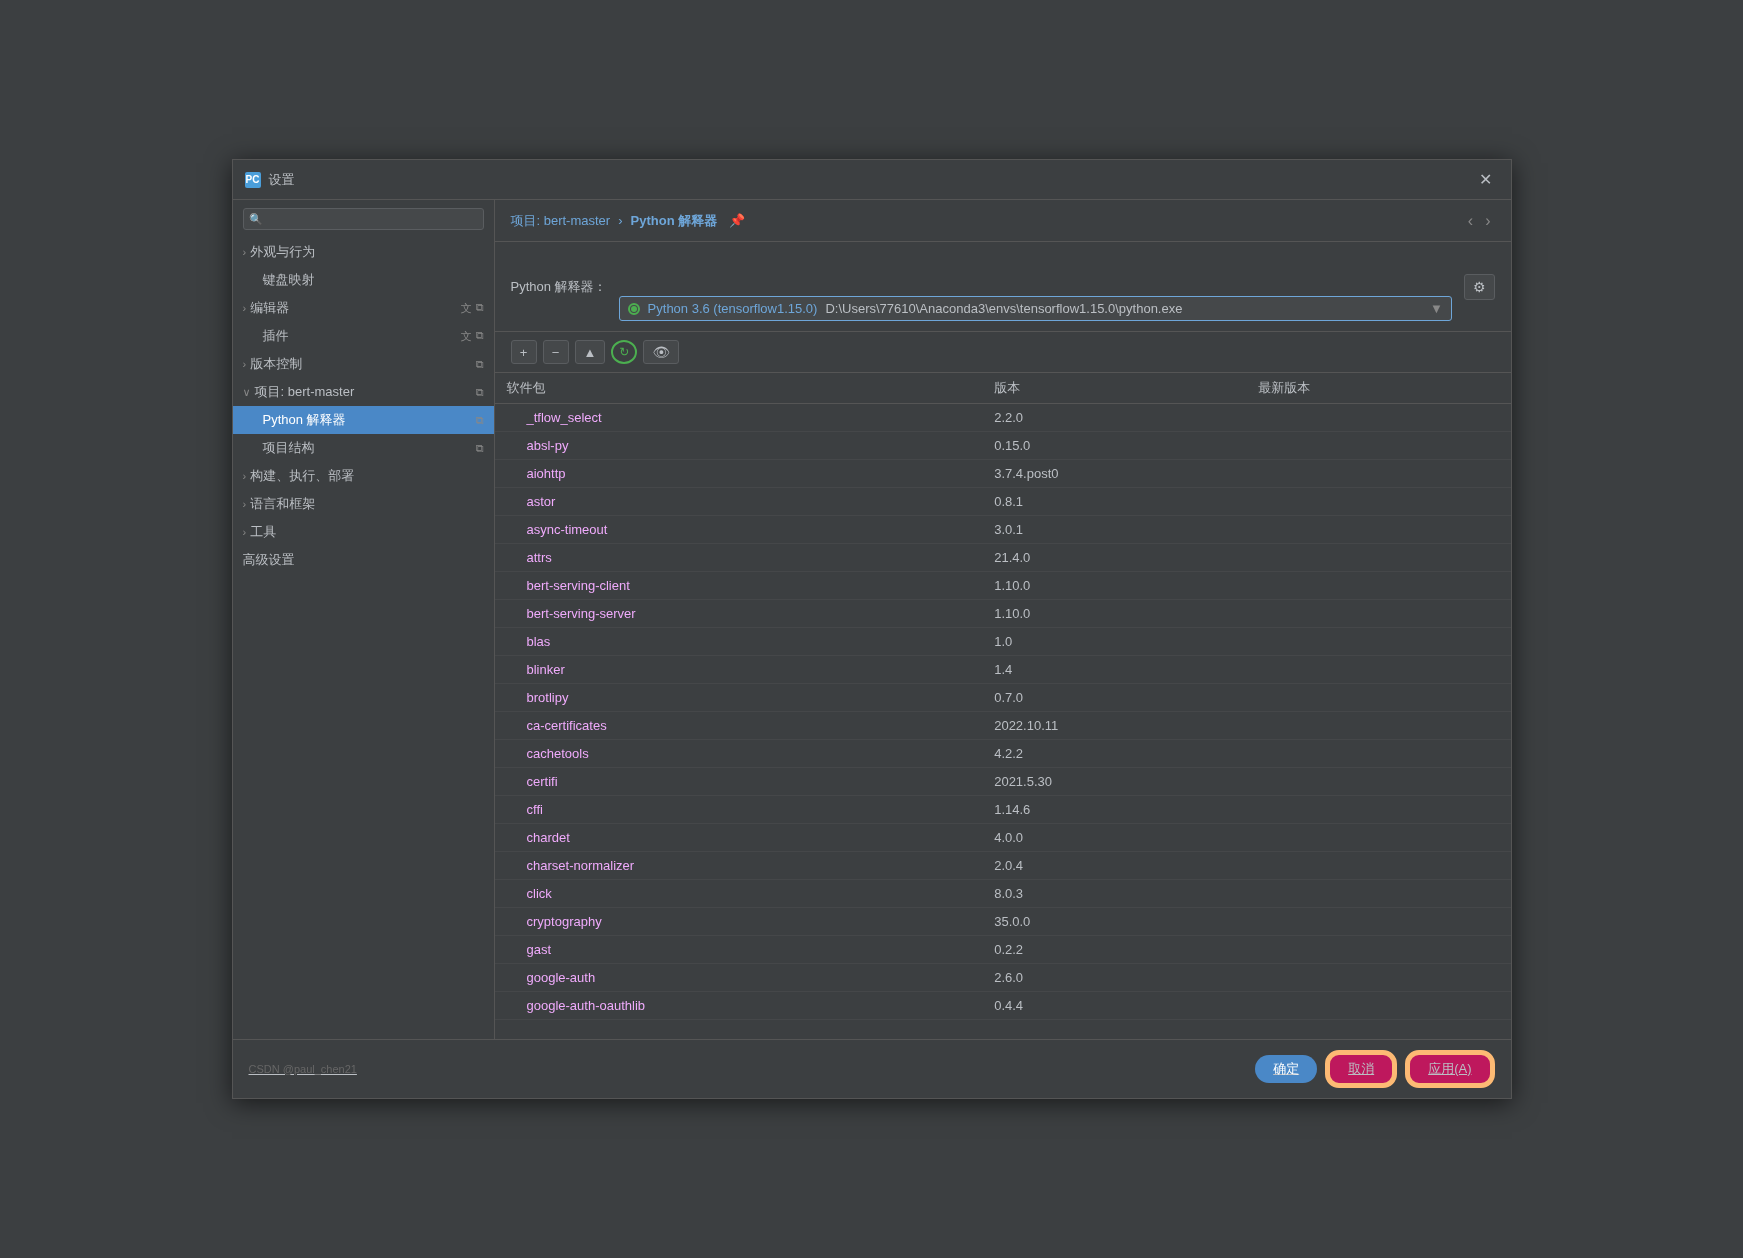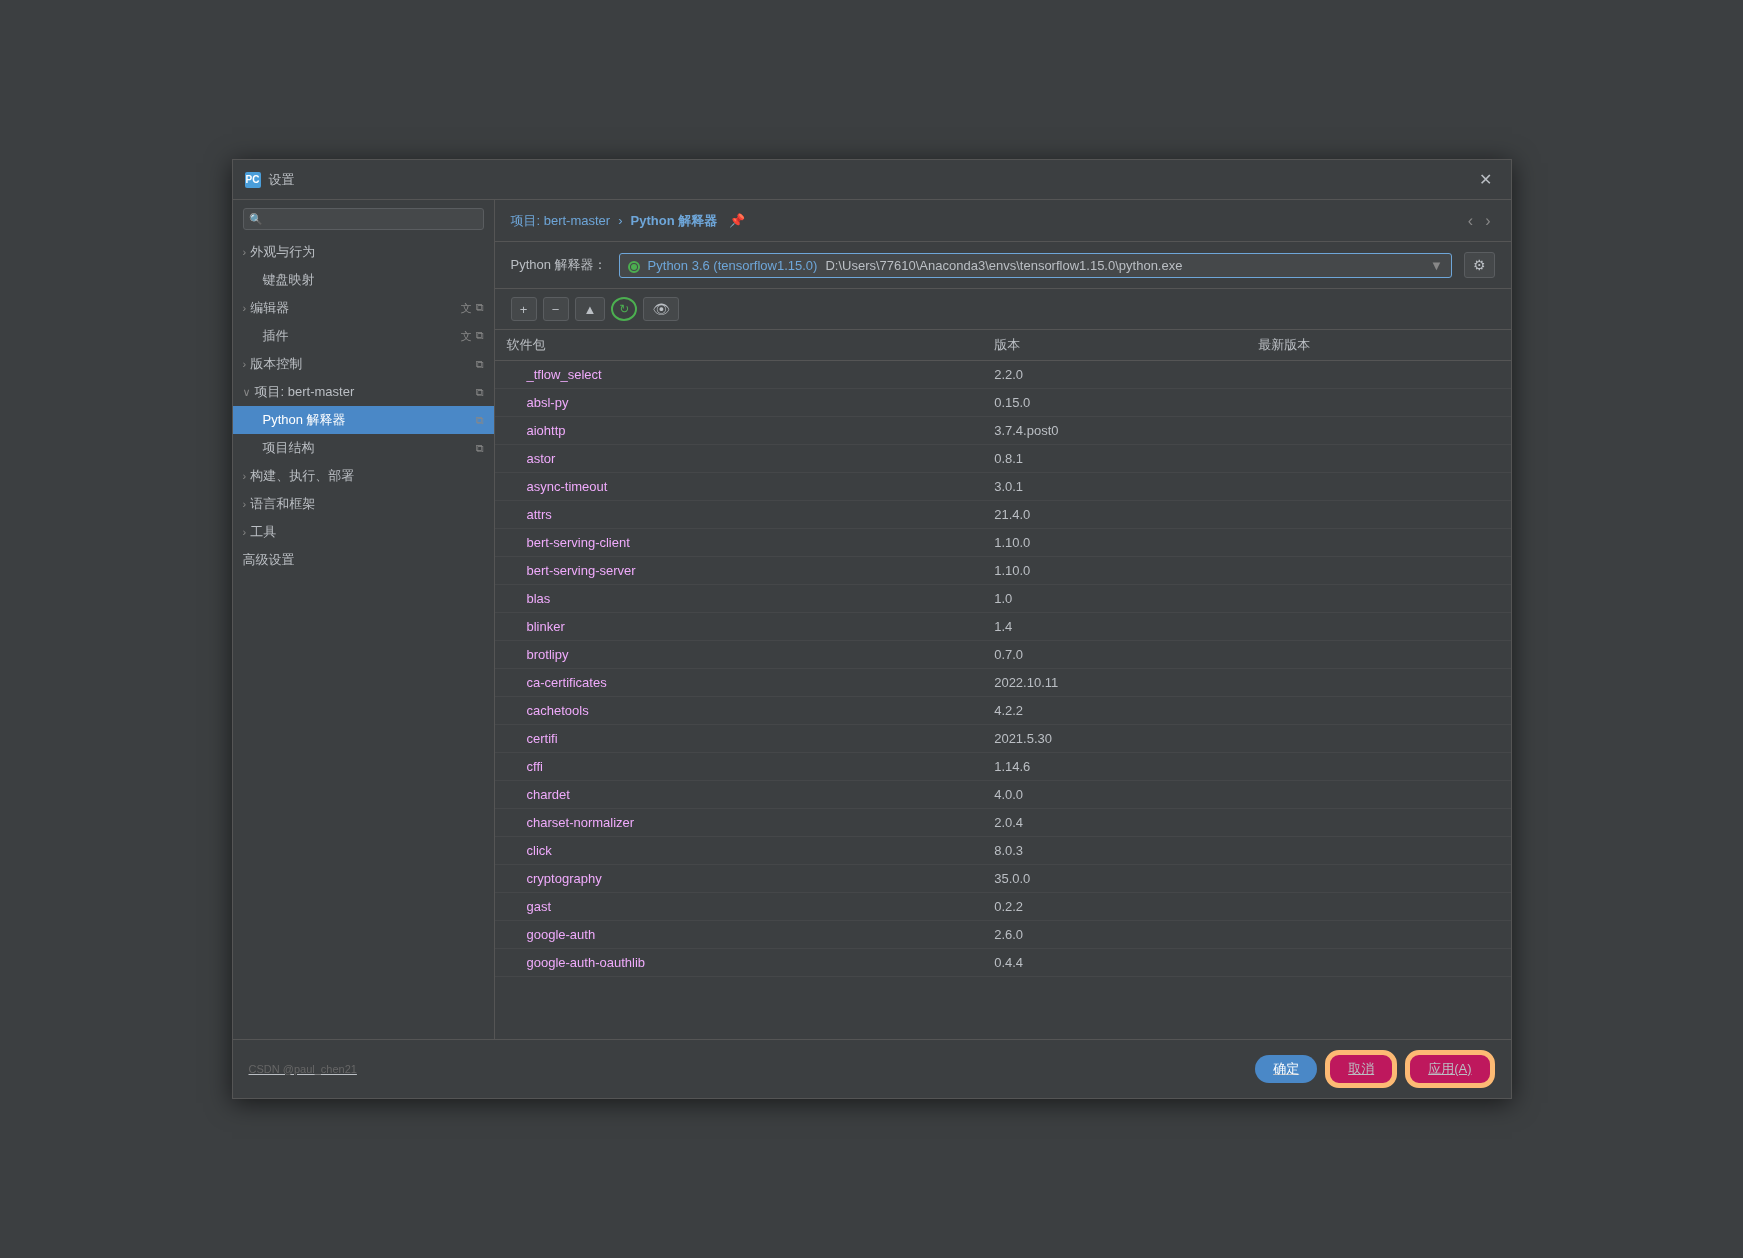"Python 3.6 (tensorflow1.15.0)" .interpreter-dropdown { align-items: flex-end -> center; margin-top: none -> 44px }
